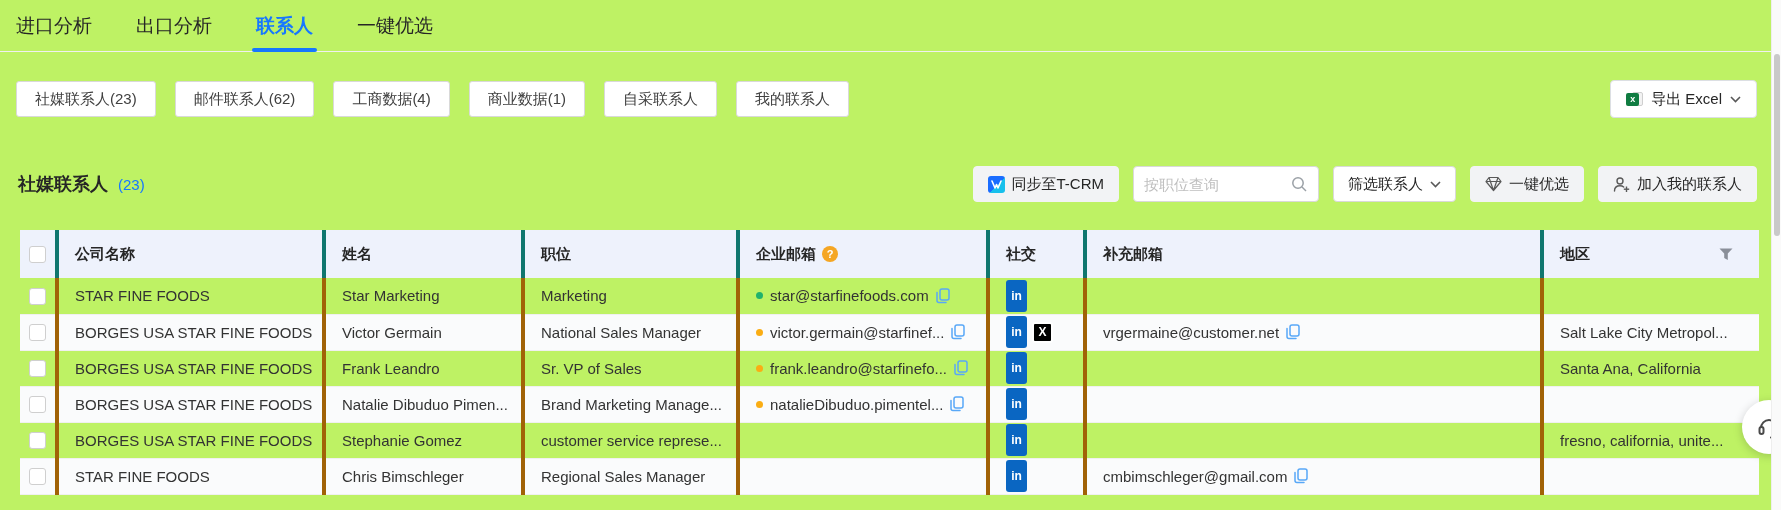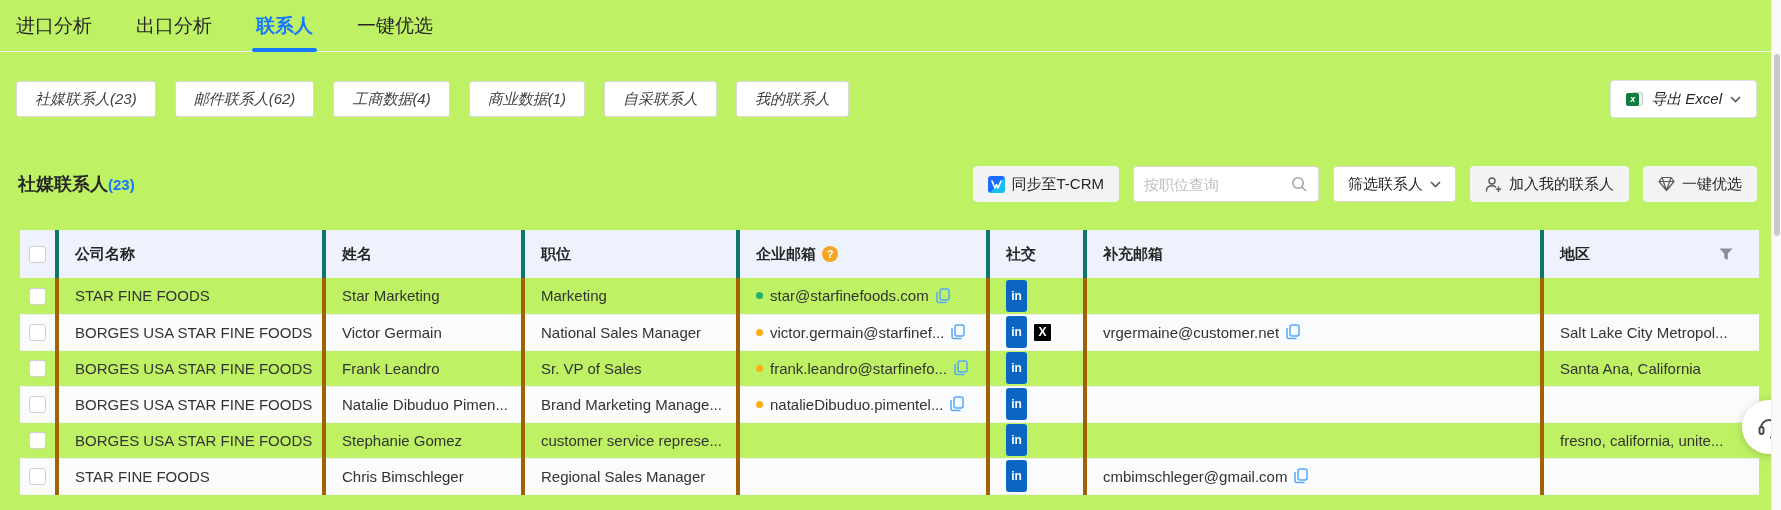"社媒联系人(23)" .chips-row { font-style: italic -> none }
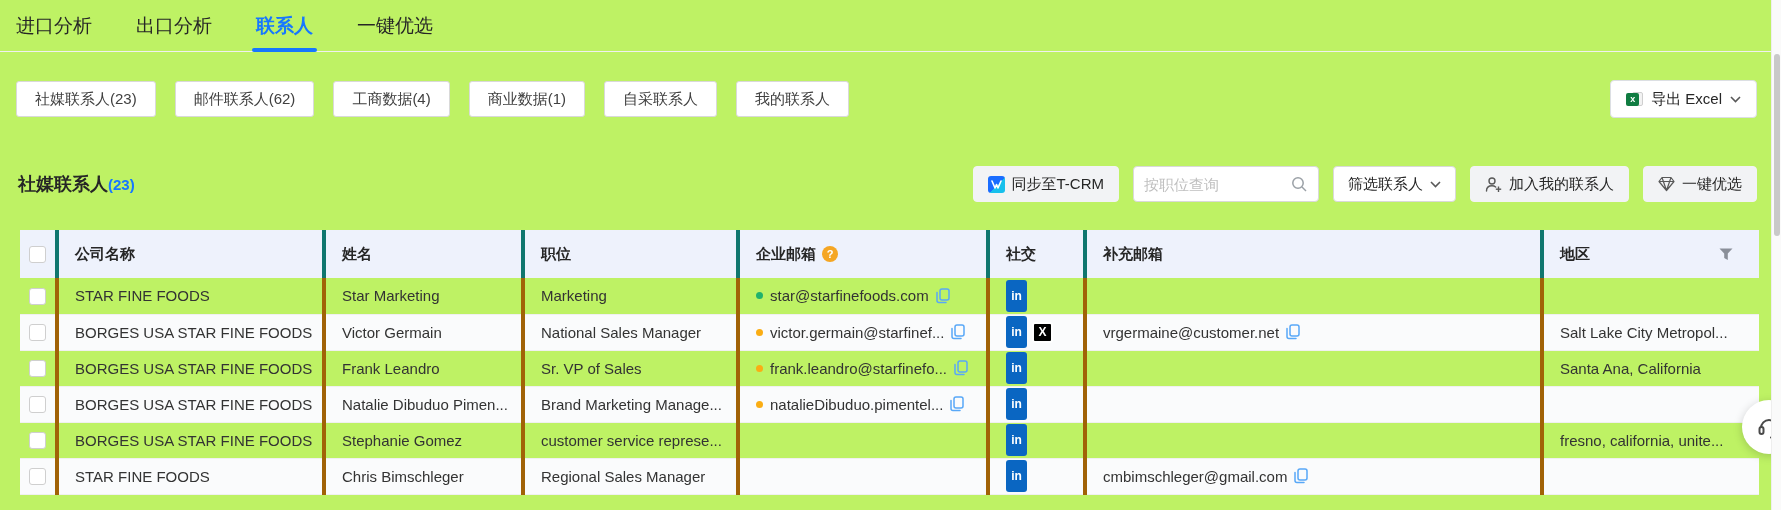"(23)" .section-count { font-weight: 700 -> 400; margin-left: 0 -> 10px }
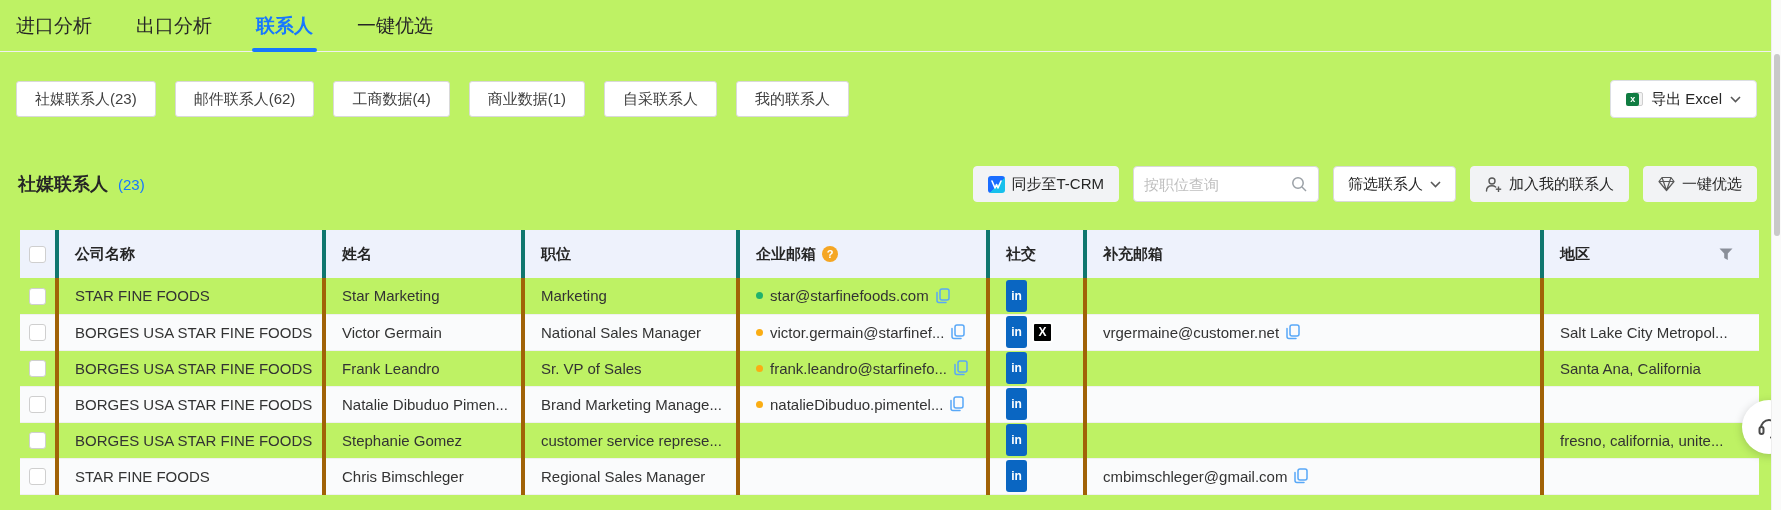"加入我的联系人" div.tb-btn { order: before "一键优选" -> after "一键优选" }
